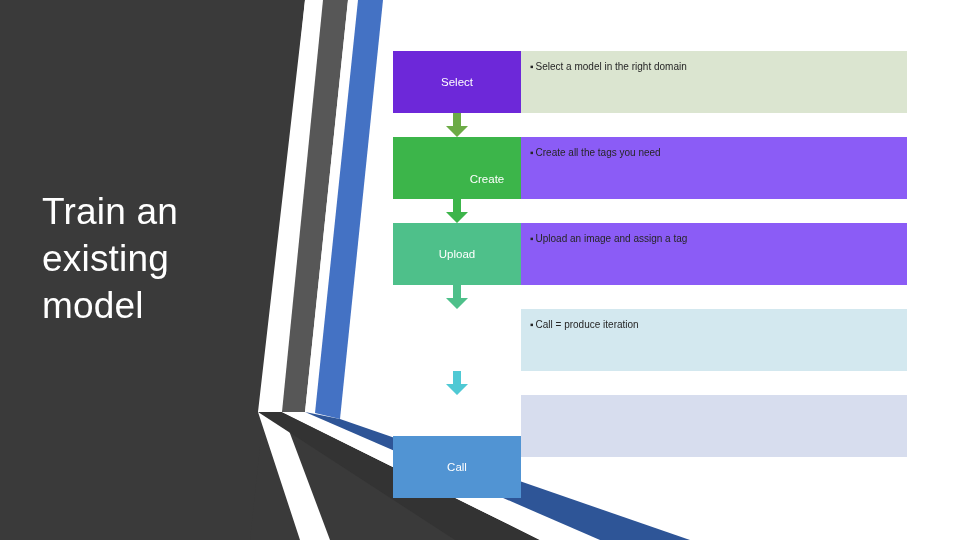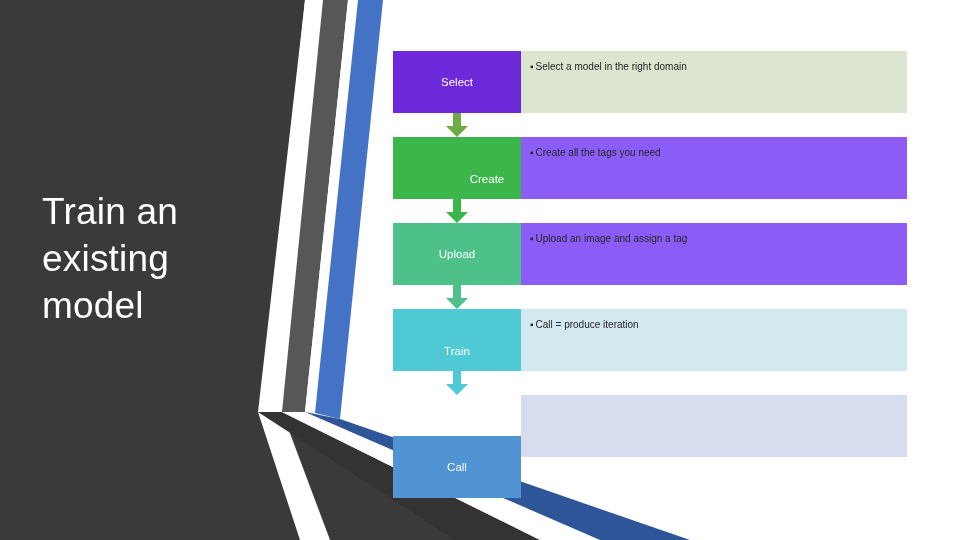"Train" div.stage-box { html: <div> <div>Train</div> </div> -> none }
